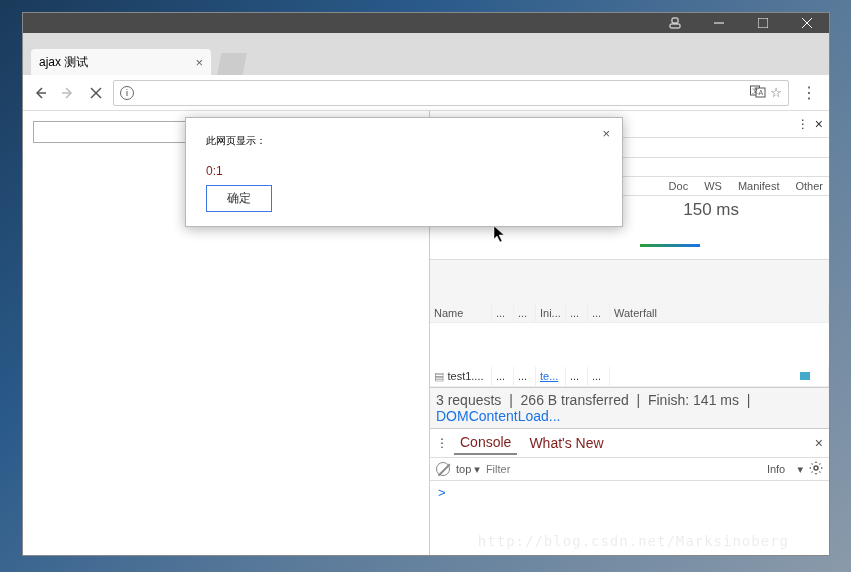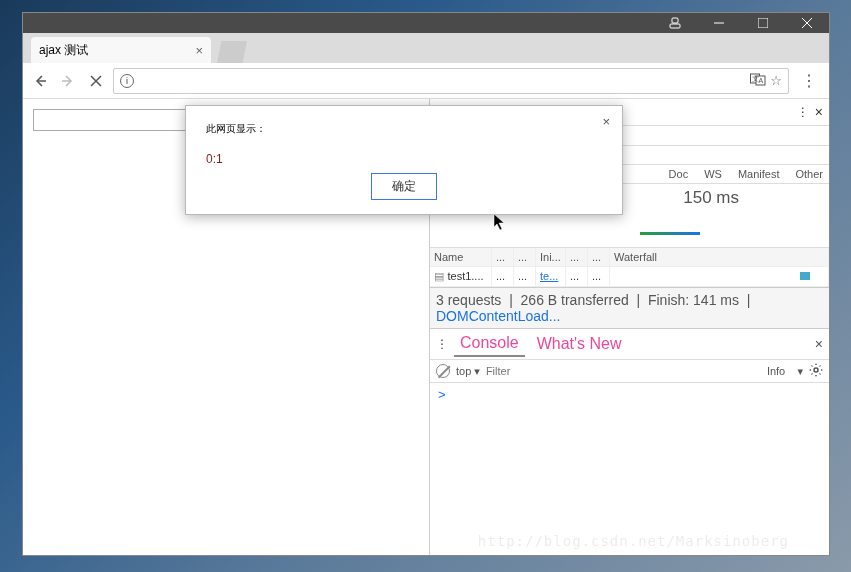"ajax 测试" .tabstrip { height: 30px -> 42px }
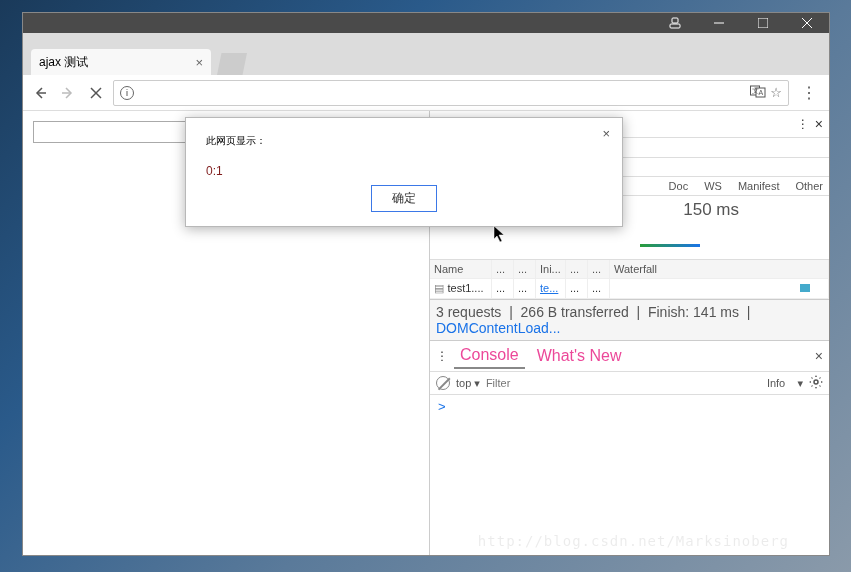"确定" .alert .btnrow { justify-content: center -> flex-start }
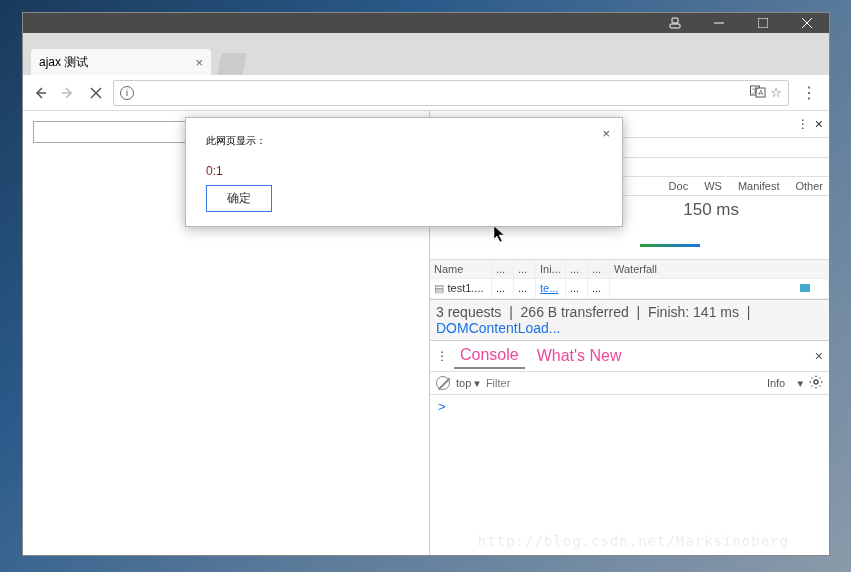"Name" .nettable .cell { margin-top: none -> 44px }
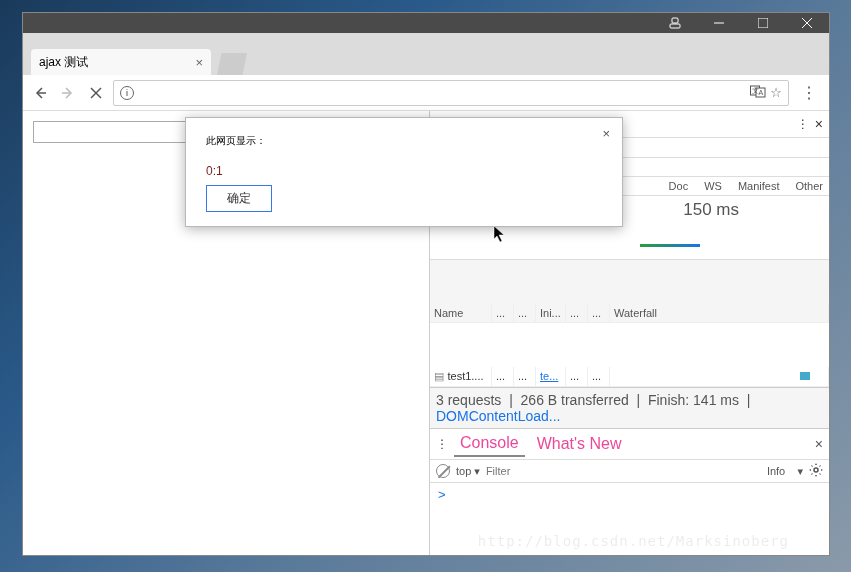"Console" .drawer-tabs .t { color: #ec4899 -> #7f1d1d; font-size: 16px -> 14px }
